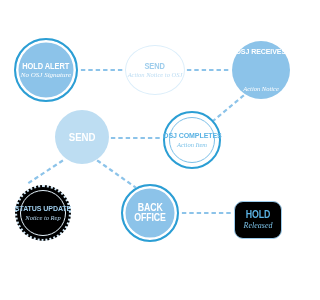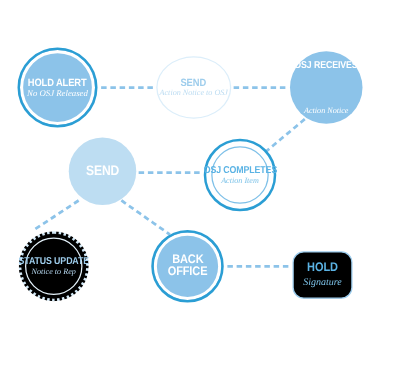"No OSJ Released" div.sub { text: Released -> Signature }
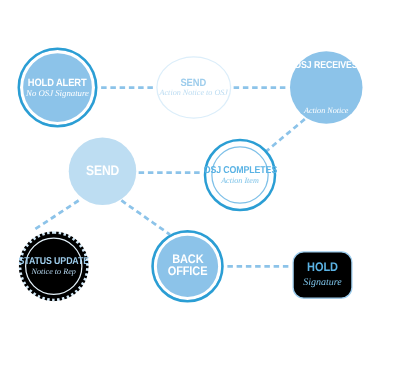"Signature" div.sub { text: Signature -> Released }
